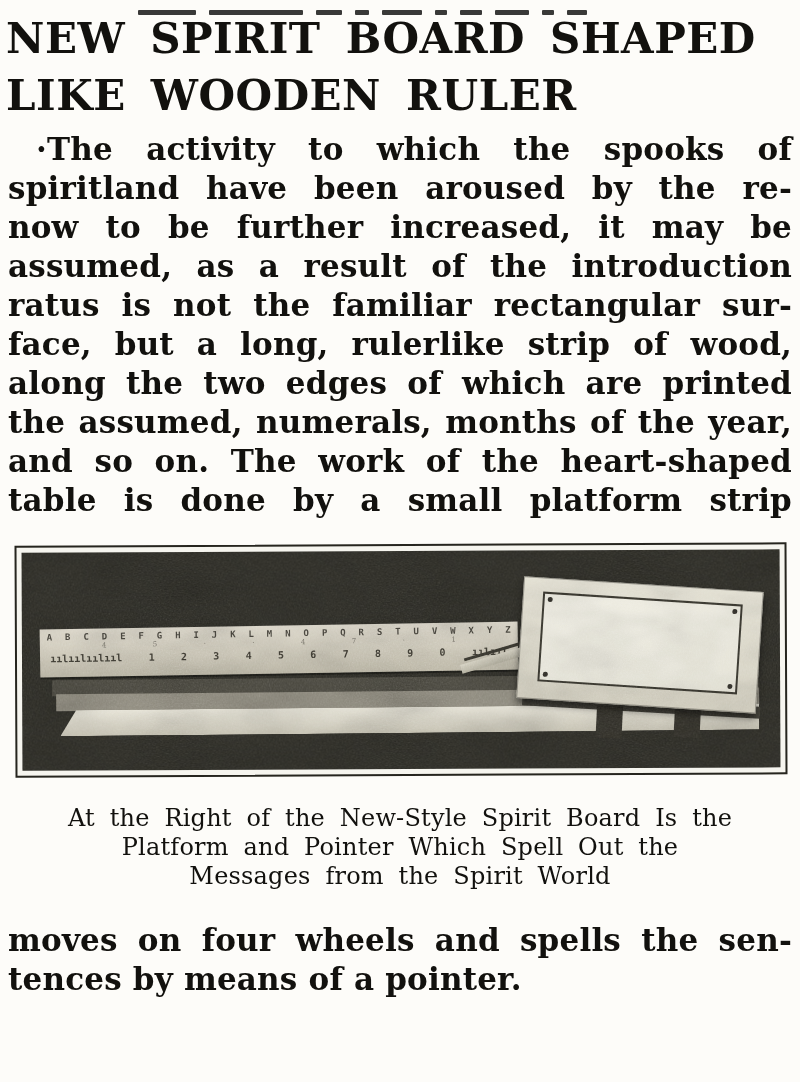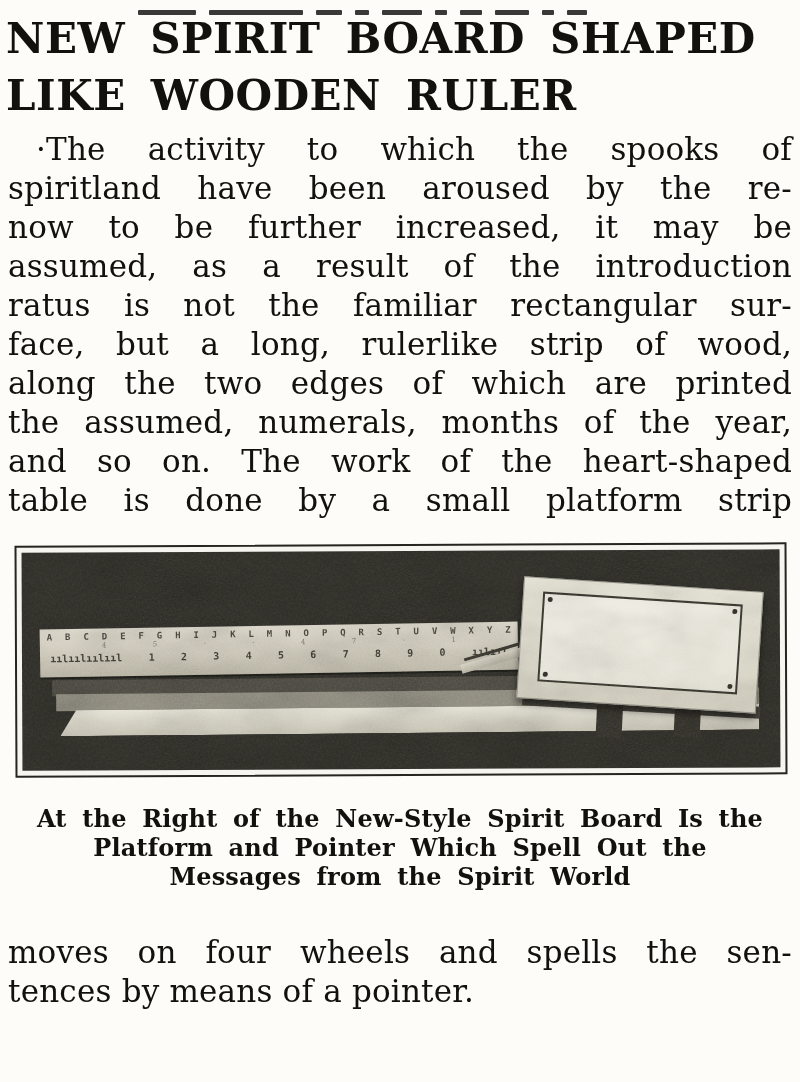"·The activity to which the" .body-col { font-weight: none -> bold }
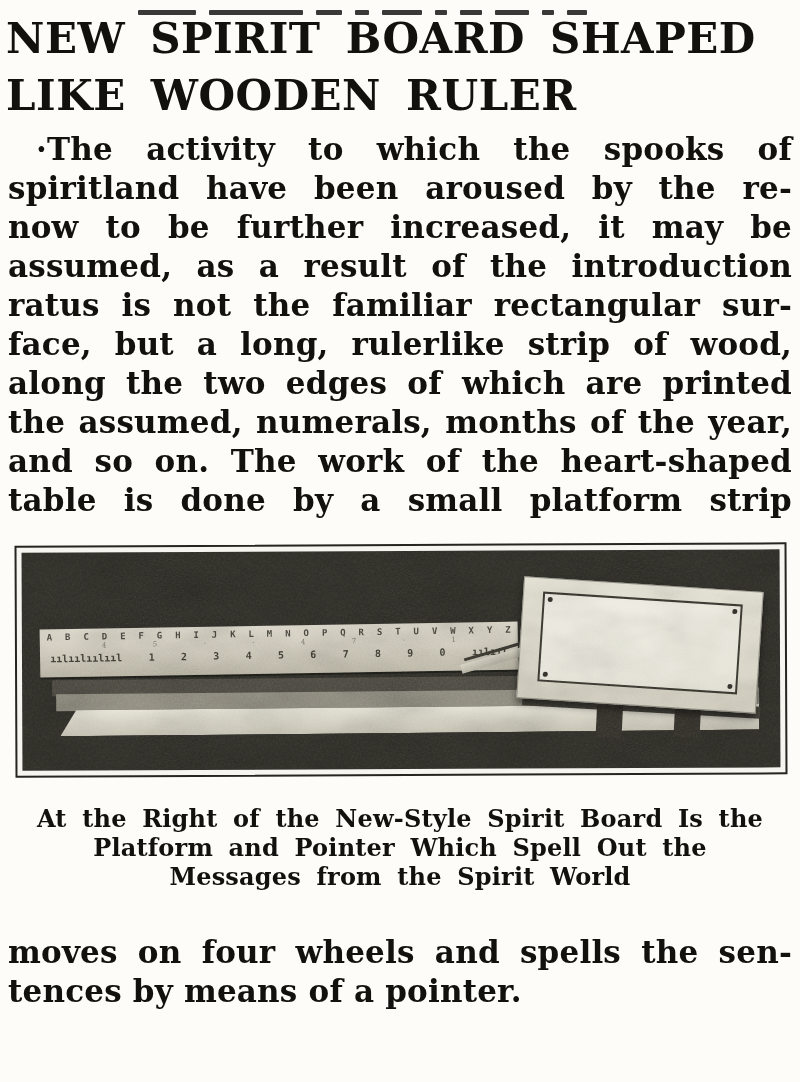"At the Right of the" .caption { font-weight: bold -> normal }
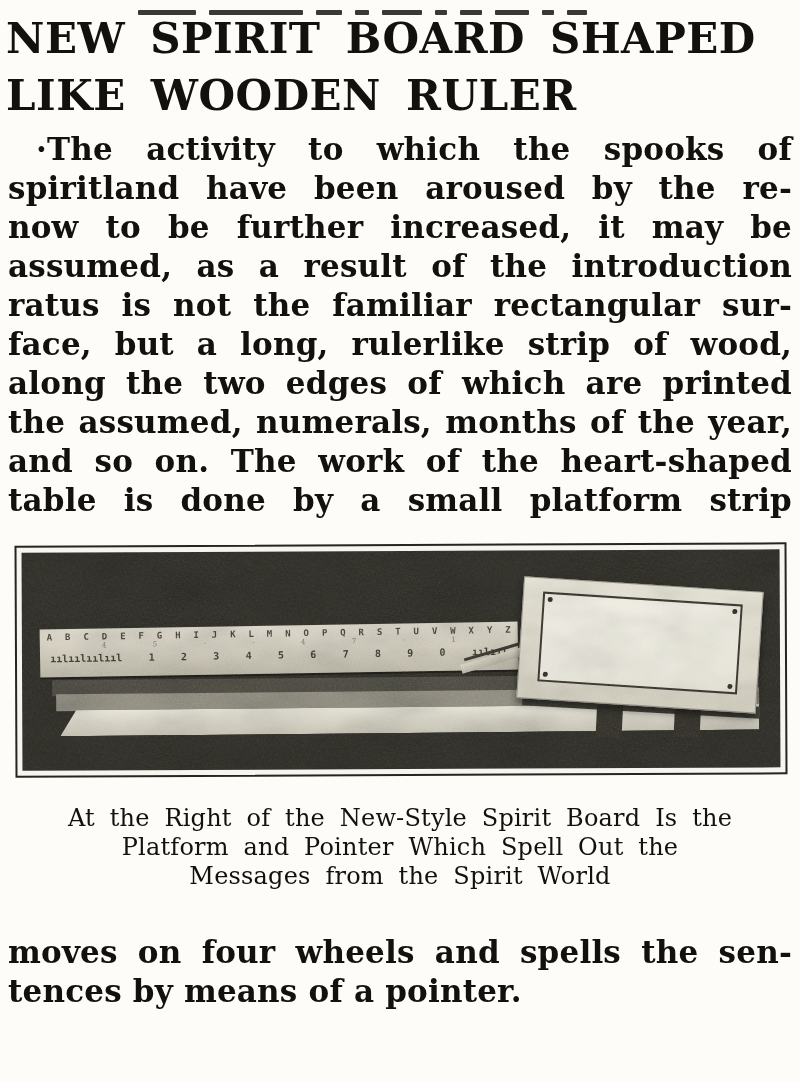"moves on four wheels and" .body-col.closing { margin-top: 42px -> 30px }
